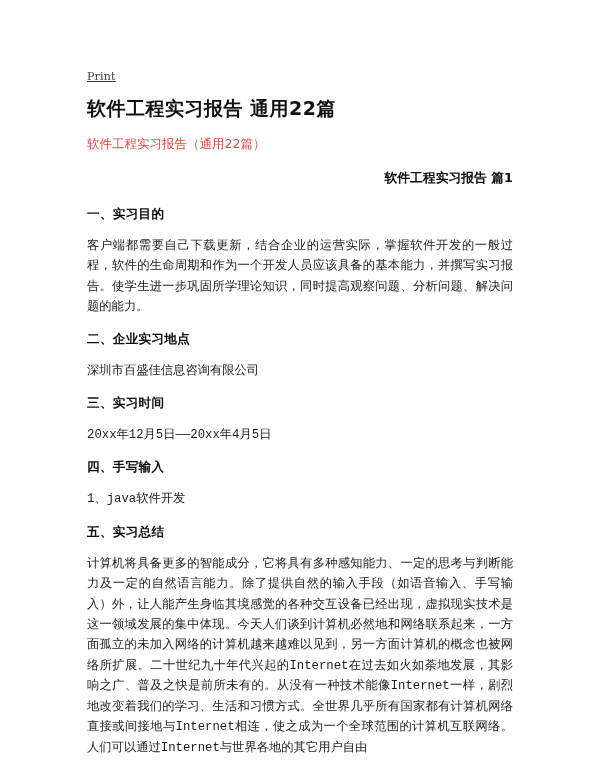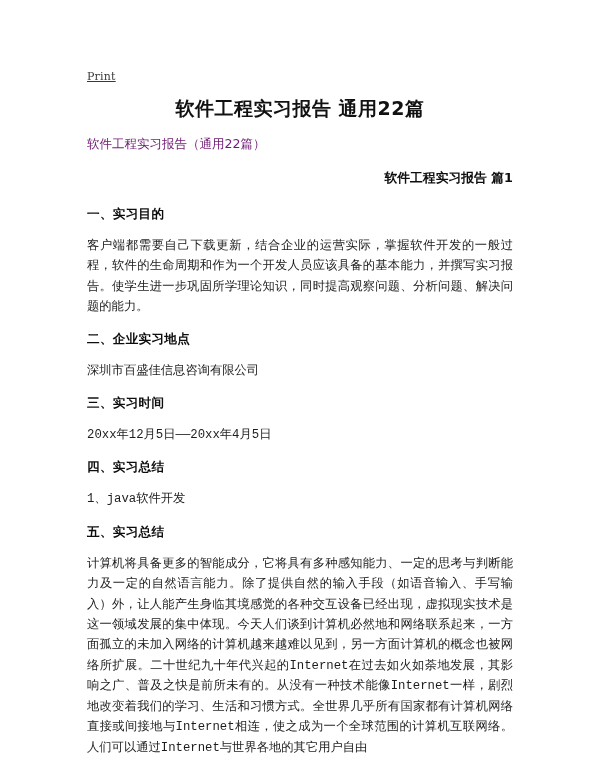"软件工程实习报告 通用22篇" .doc-title { text-align: center -> none }
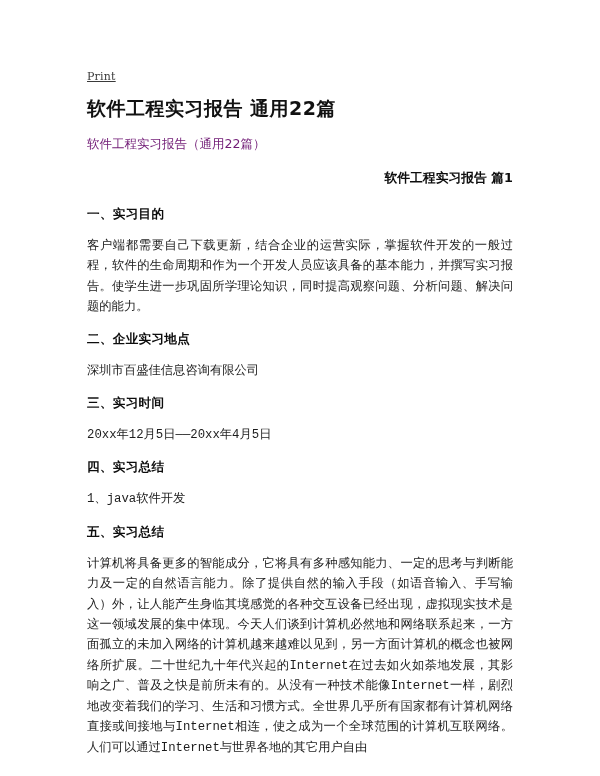"软件工程实习报告（通用22篇）" .subtitle { color: #701a75 -> #ef4444 }
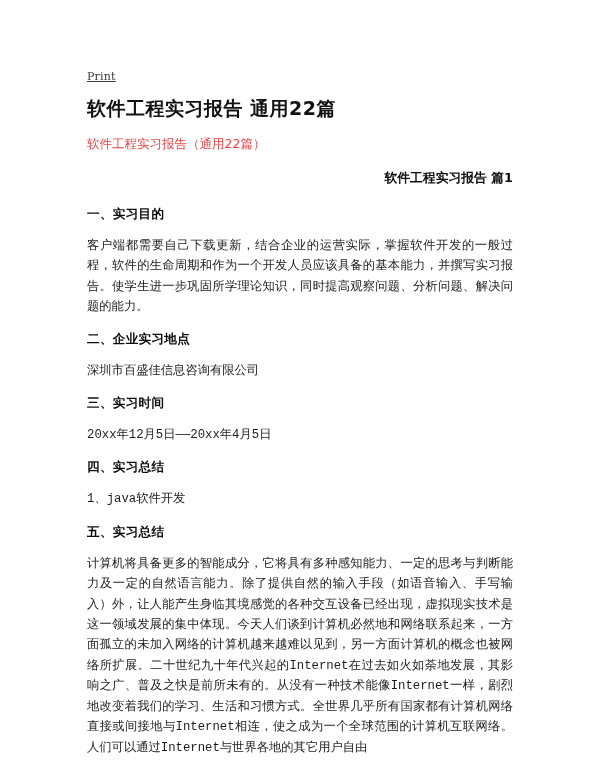"四、实习总结" h2.section-heading { text: 实习总结 -> 手写输入 }
